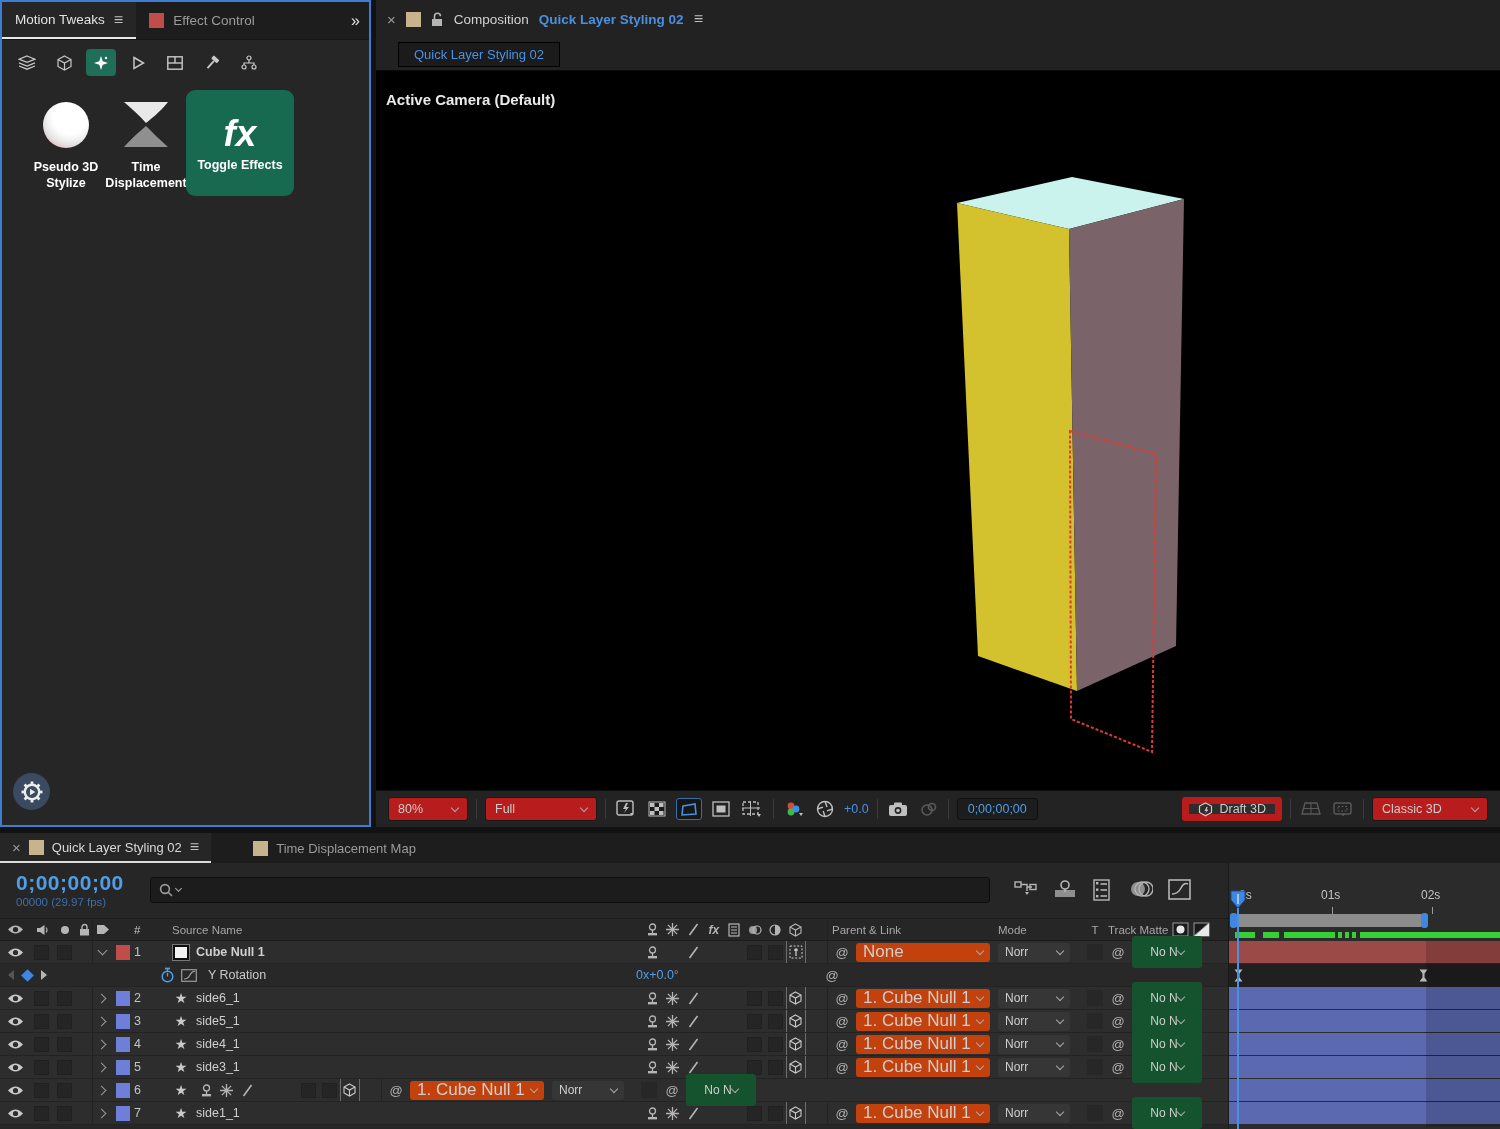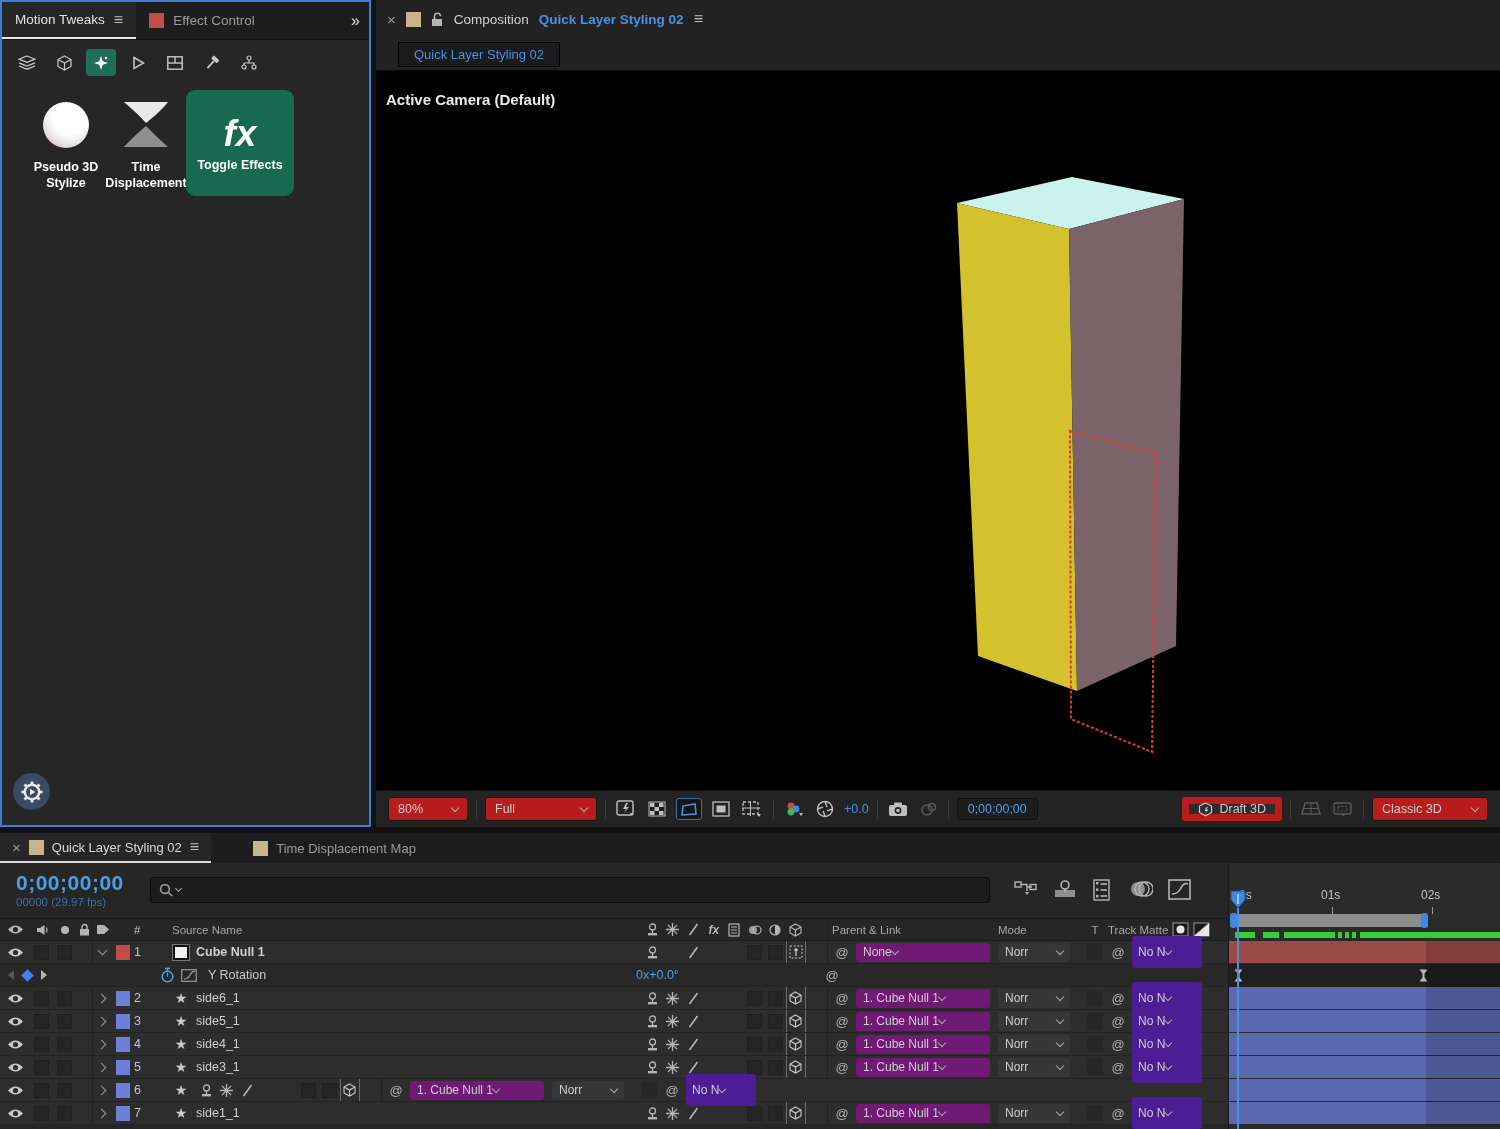"None" .pdd { background: #701a75 -> #c2410c; font-size: 12px -> 17px; justify-content: flex-start -> space-between }
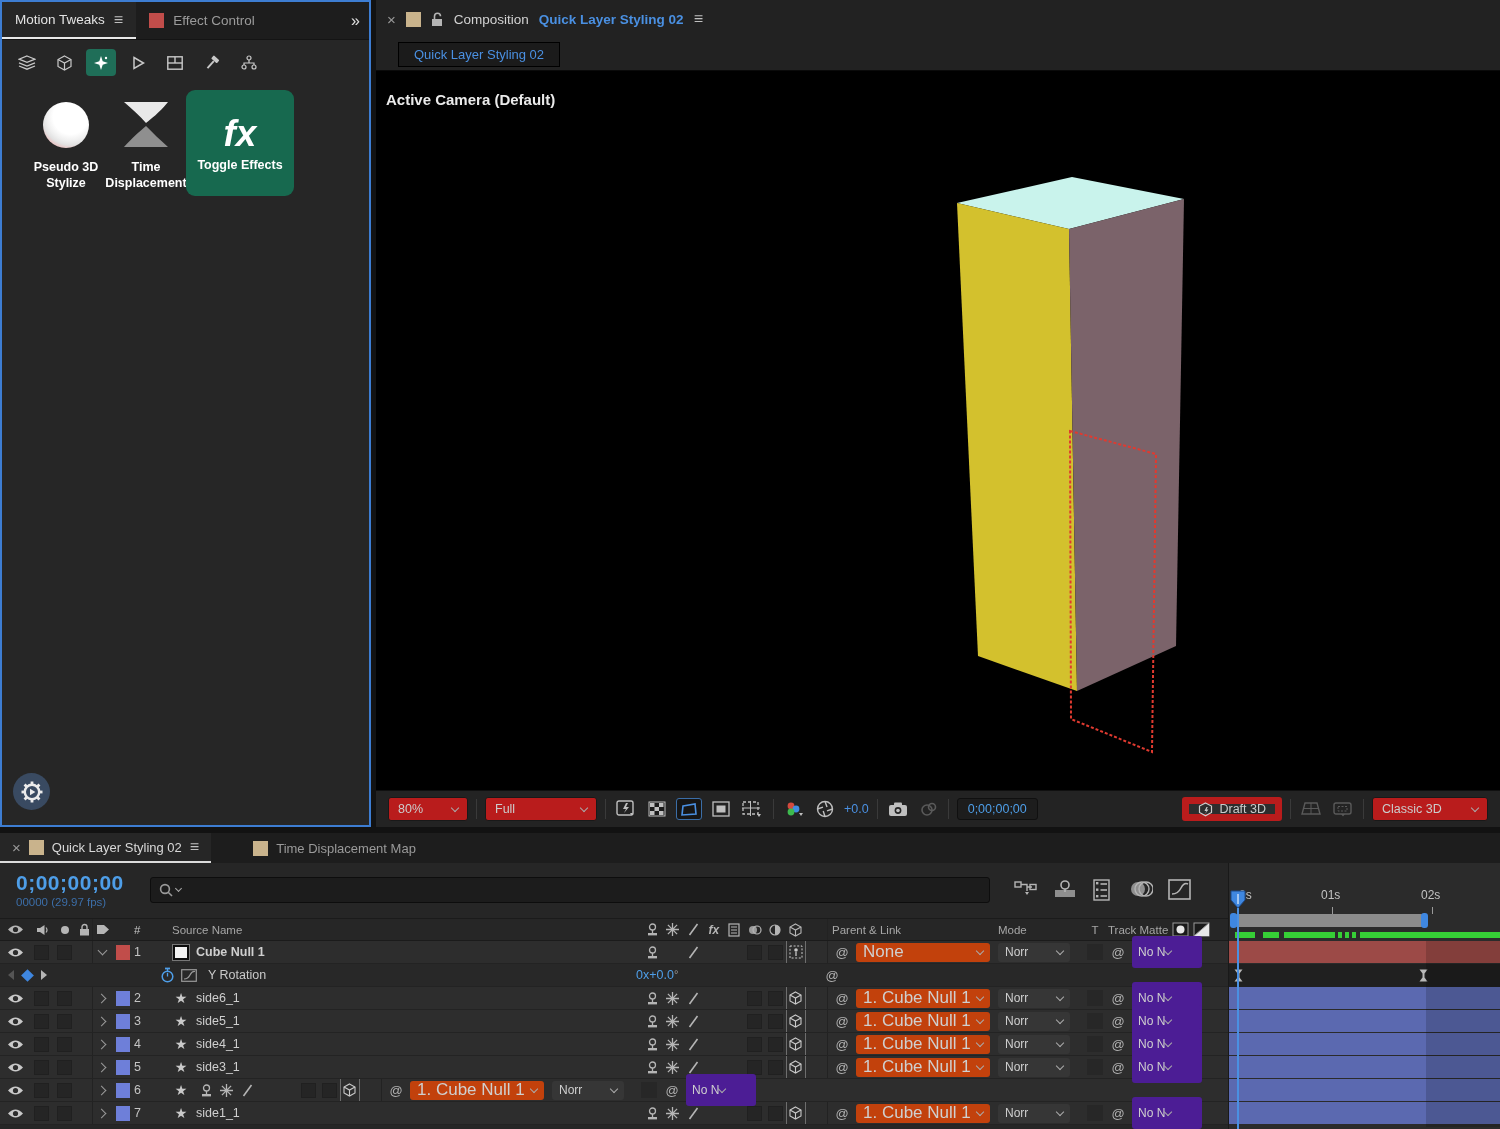"No N" .mtdd { background: #4c1d95 -> #14532d; justify-content: flex-start -> center }
